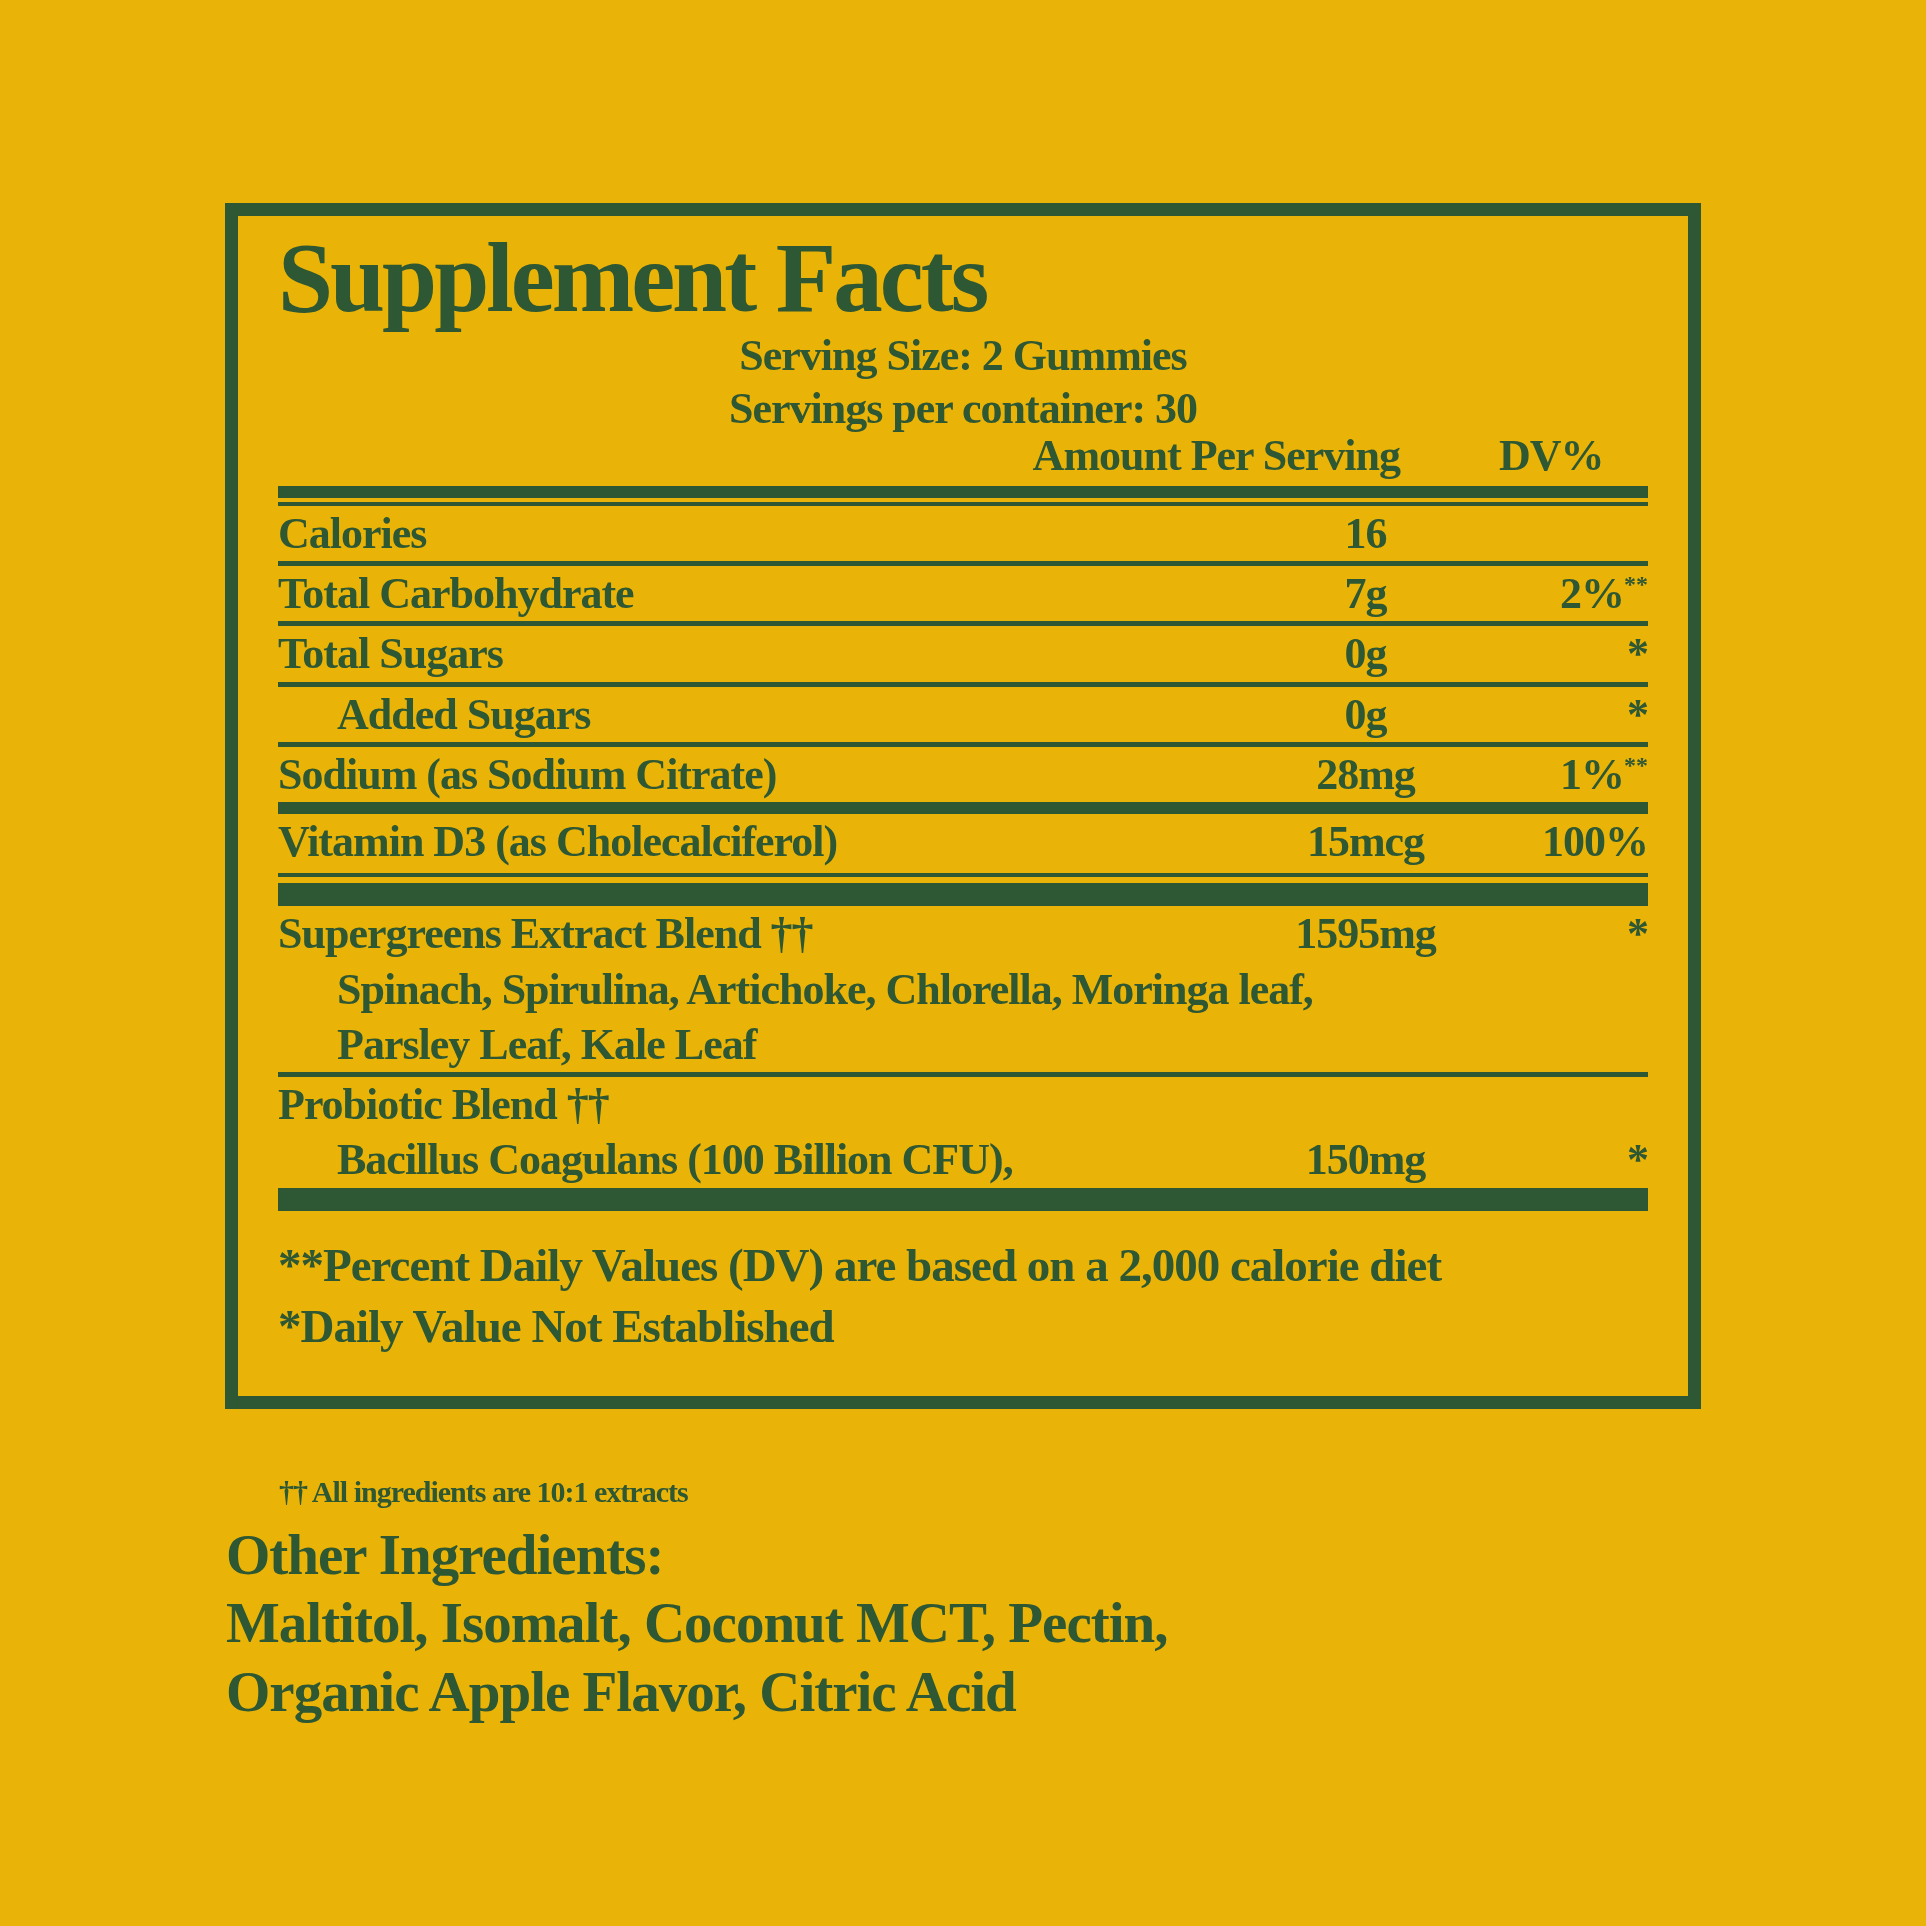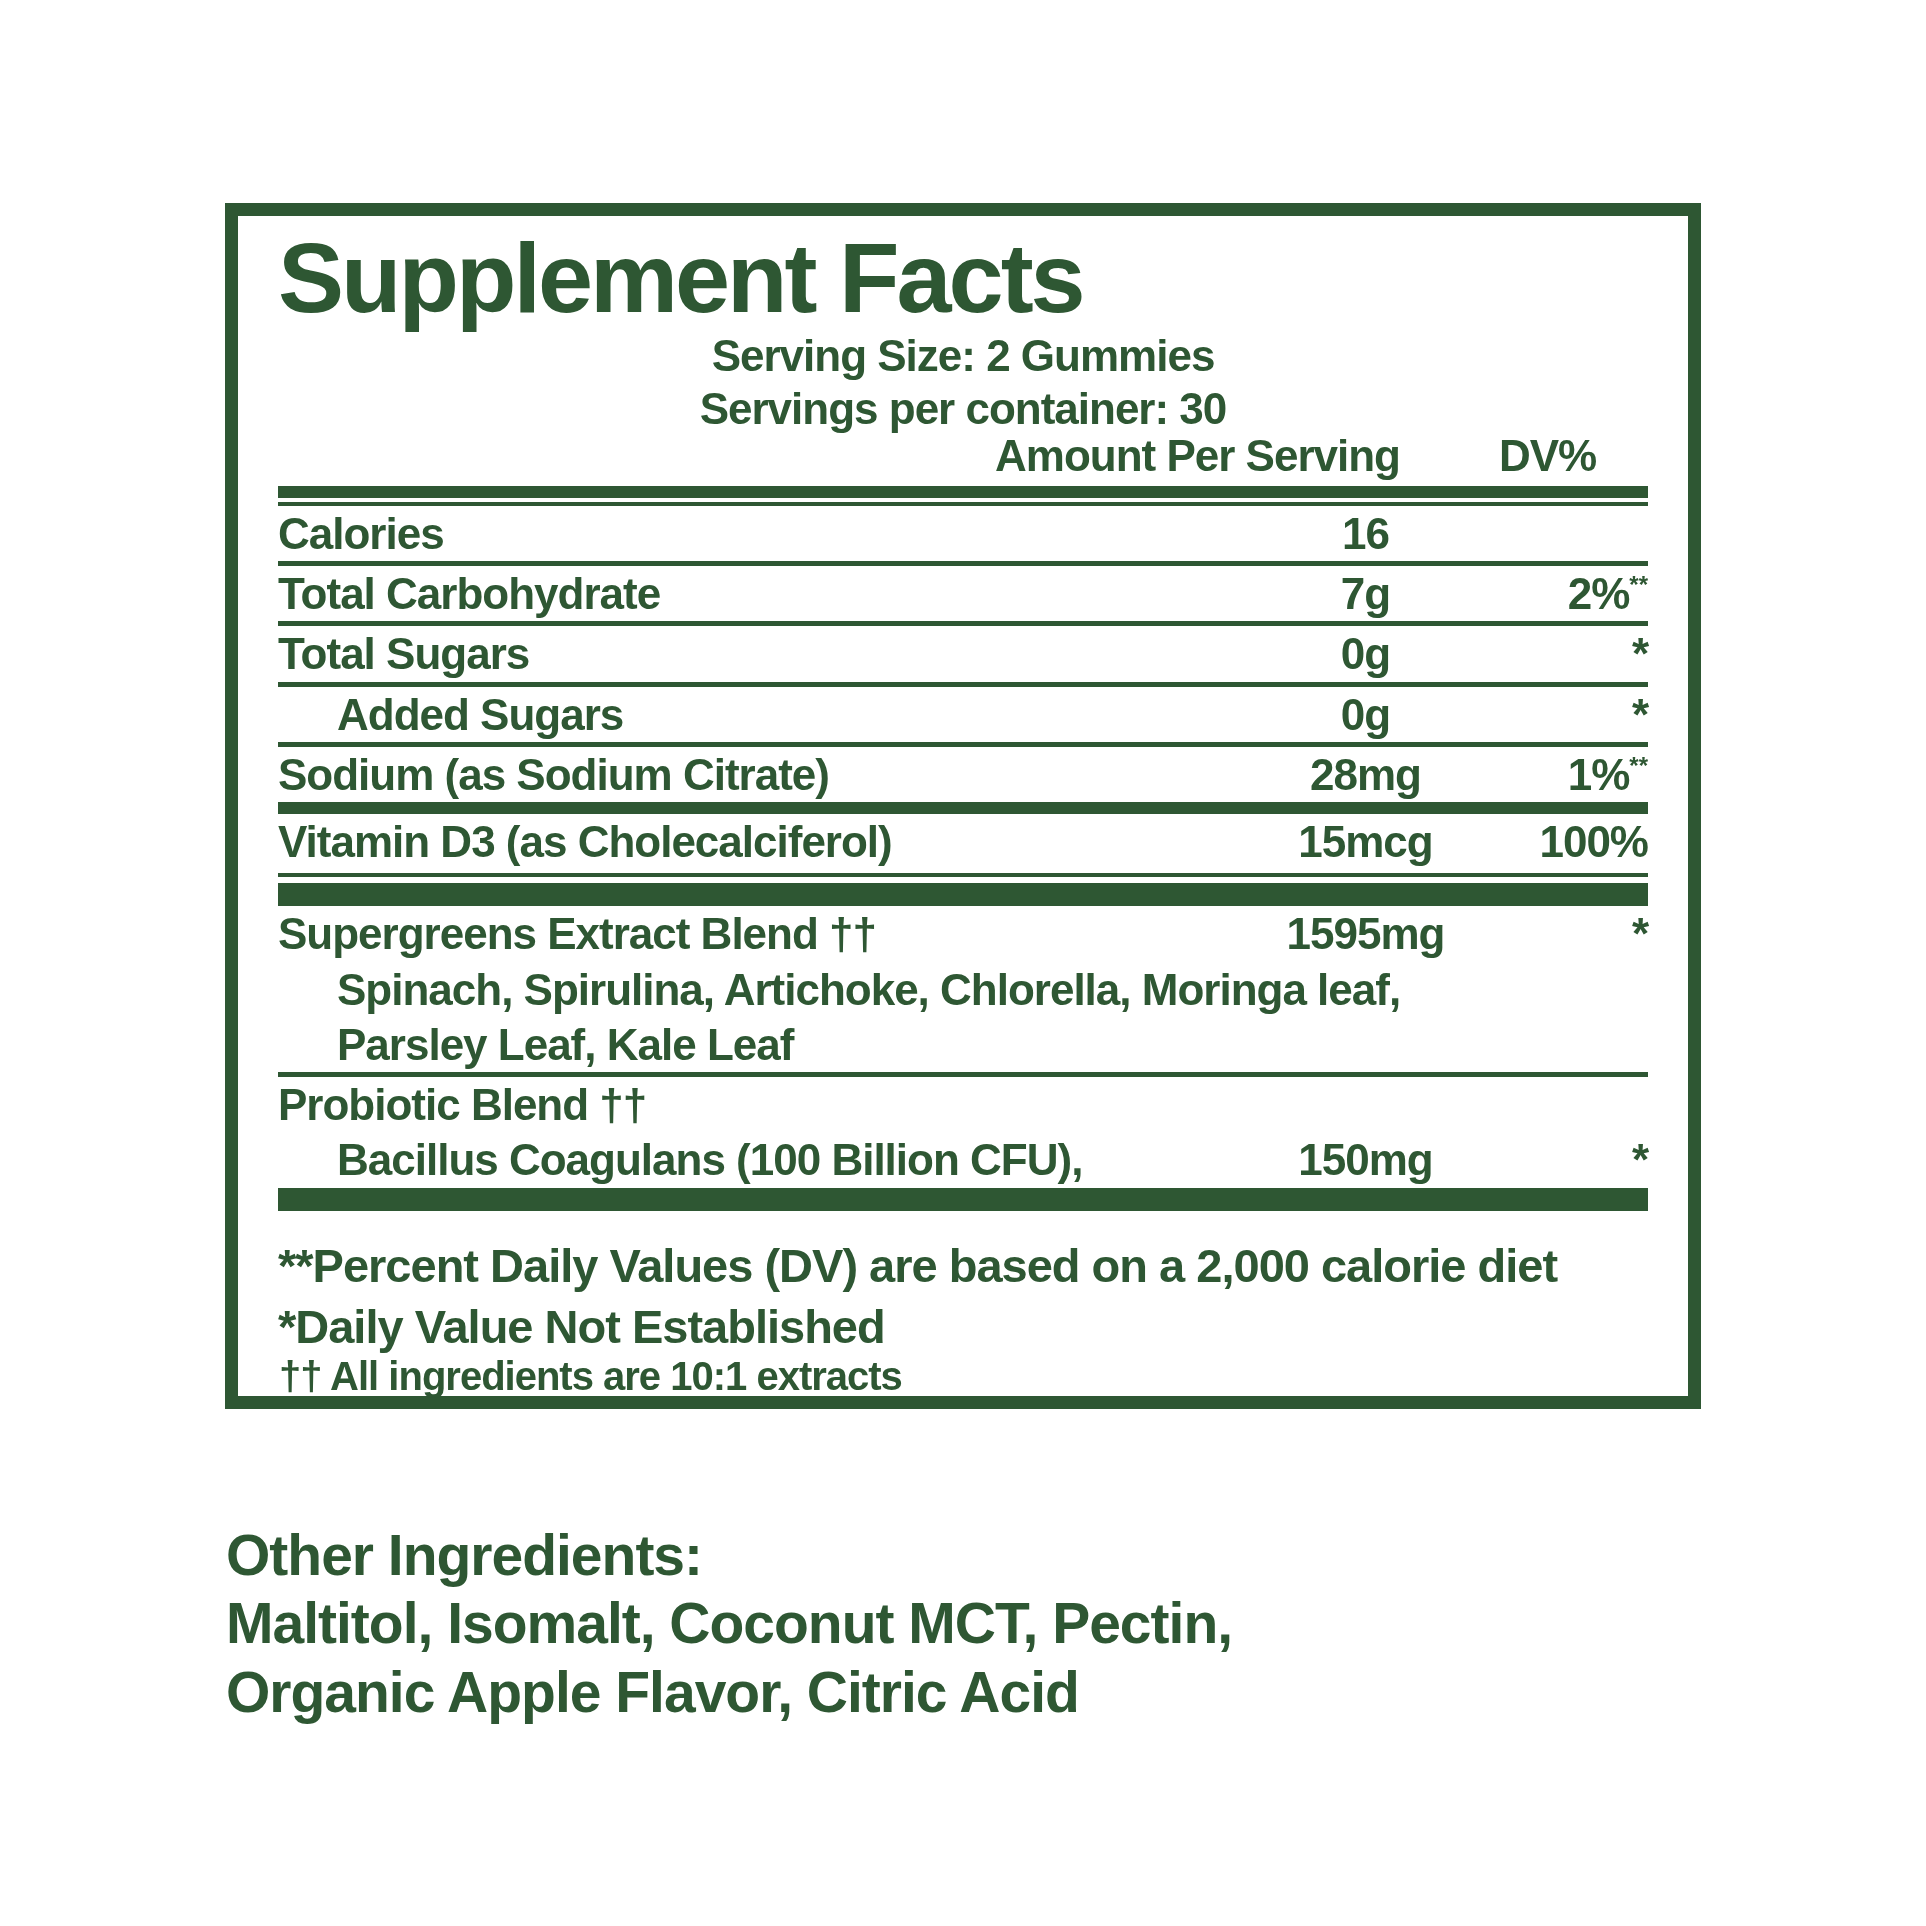"Supplement Facts" div { background: #ffffff -> #eab308; font-family: none -> Liberation Serif, serif }
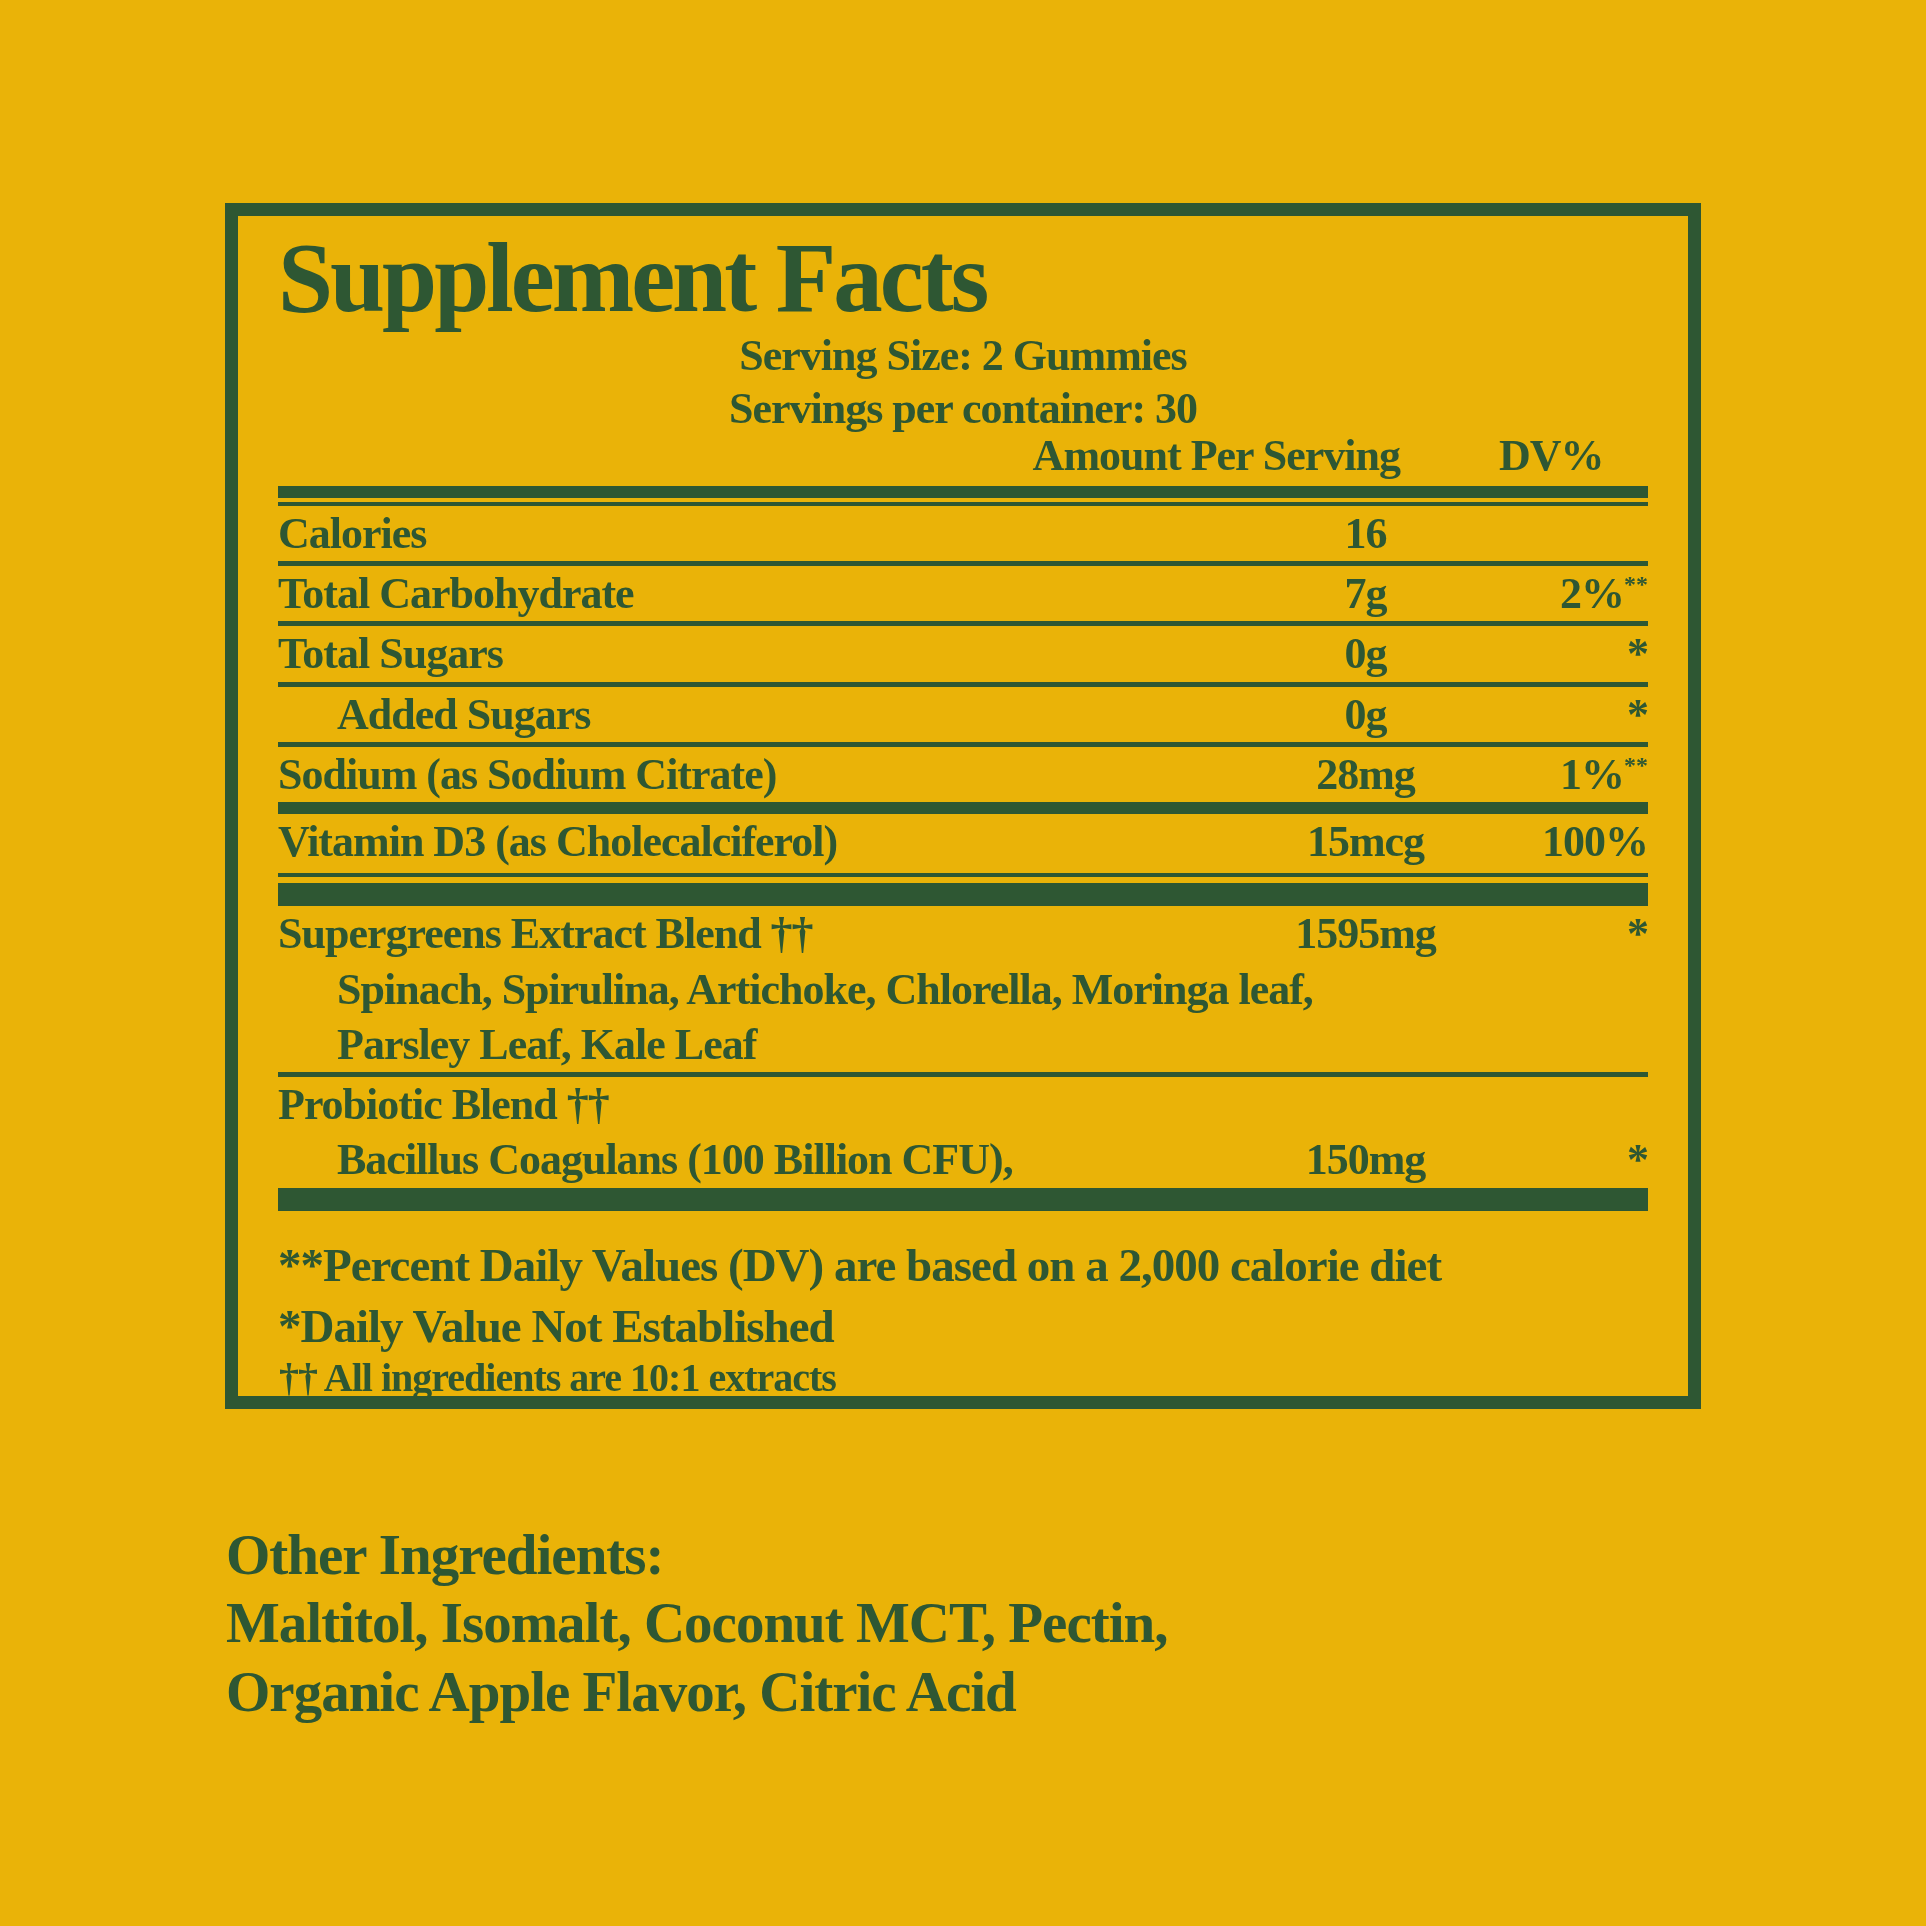"†† All ingredients are 10:1" .extract-note { font-size: 40px -> 30px; top: 1354px -> 1475px }
